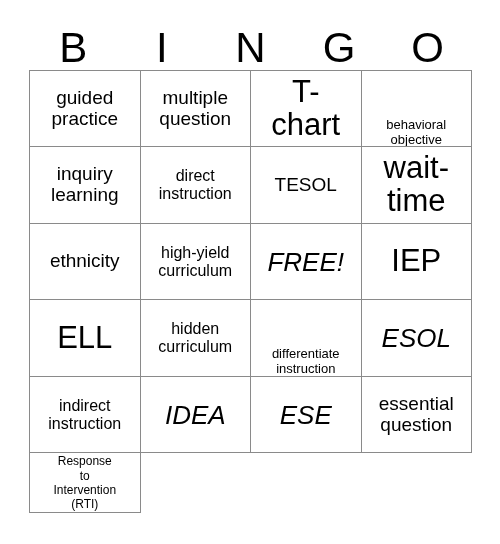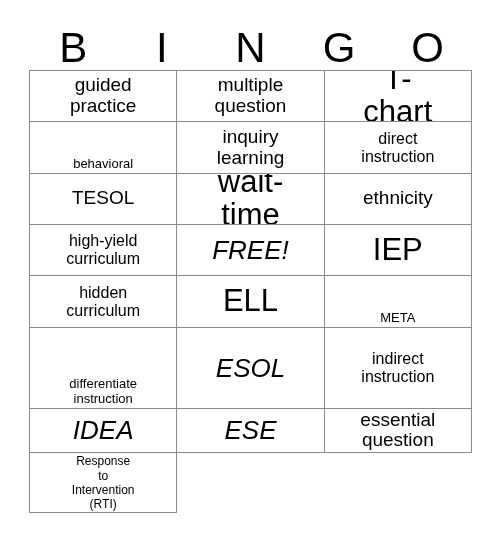"guided" #bingo-grid { grid-template-columns: repeat(3, 1fr) -> repeat(4, 1fr) }
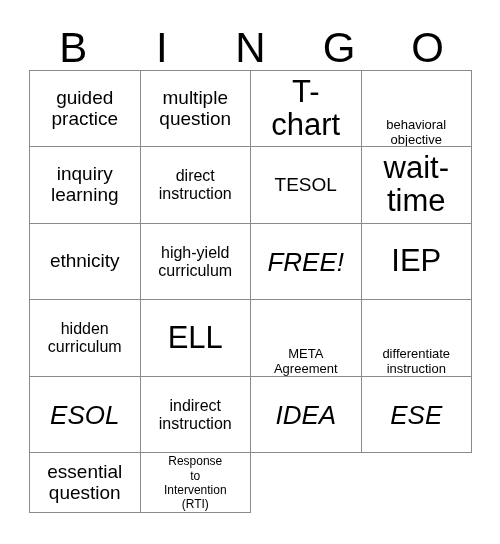"hidden" div.bingo-cell { order: before "ELL" -> after "ELL" }
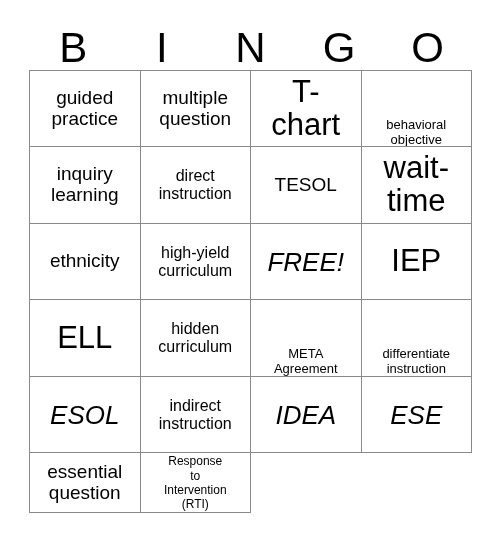"META" div.bingo-cell { html: <div> <span>META Agreement</span> </div> -> none }
